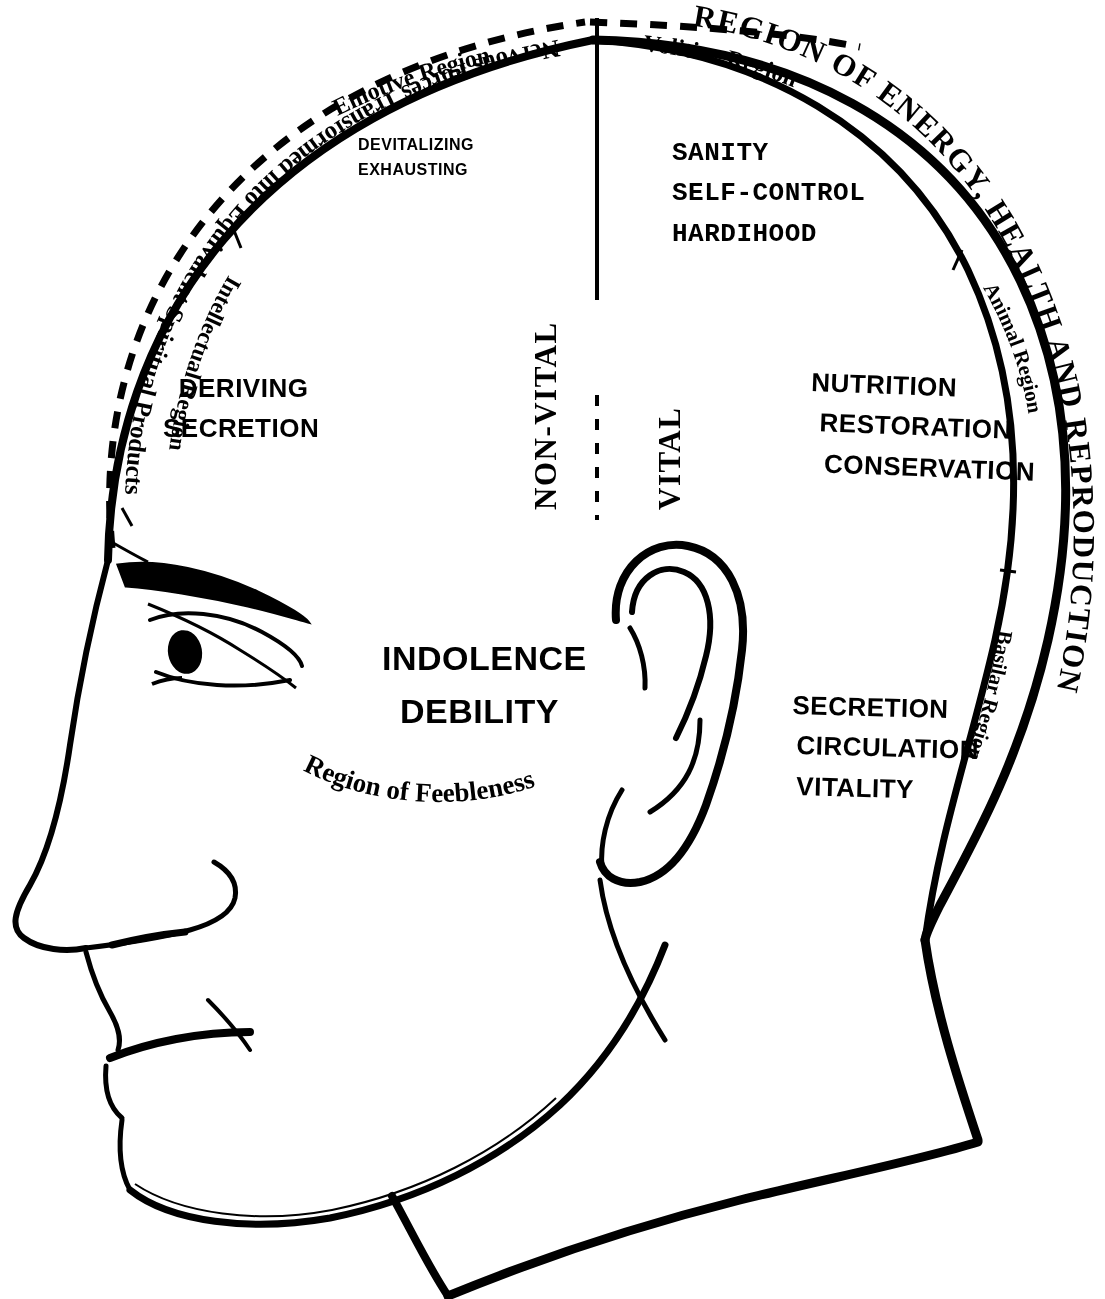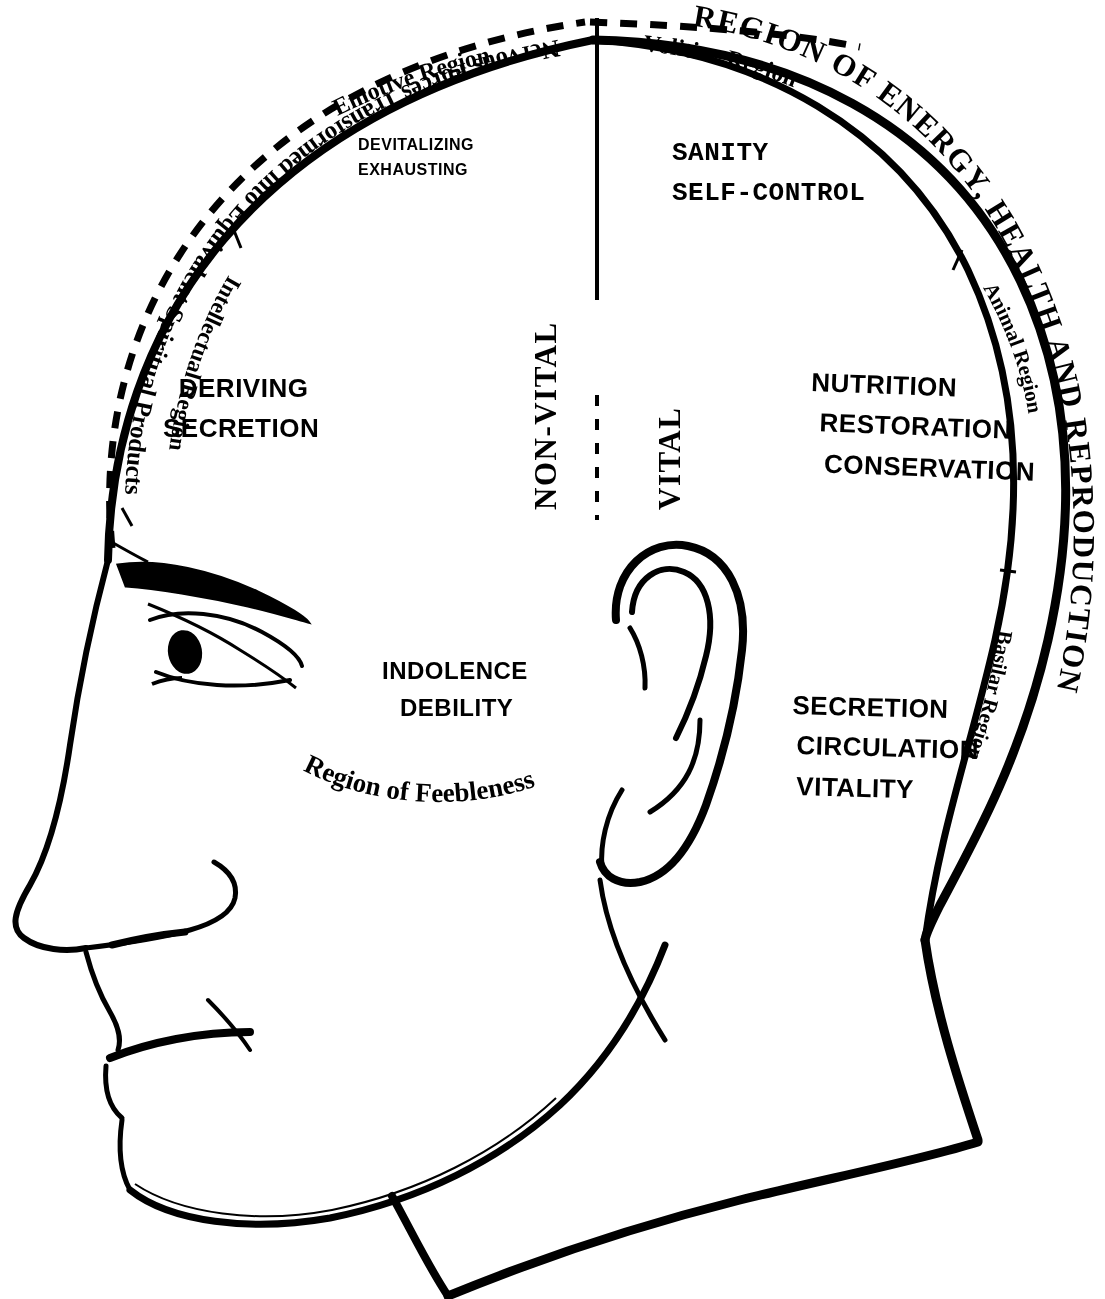"HARDIHOOD" div { html: none -> <div>HARDIHOOD</div> }
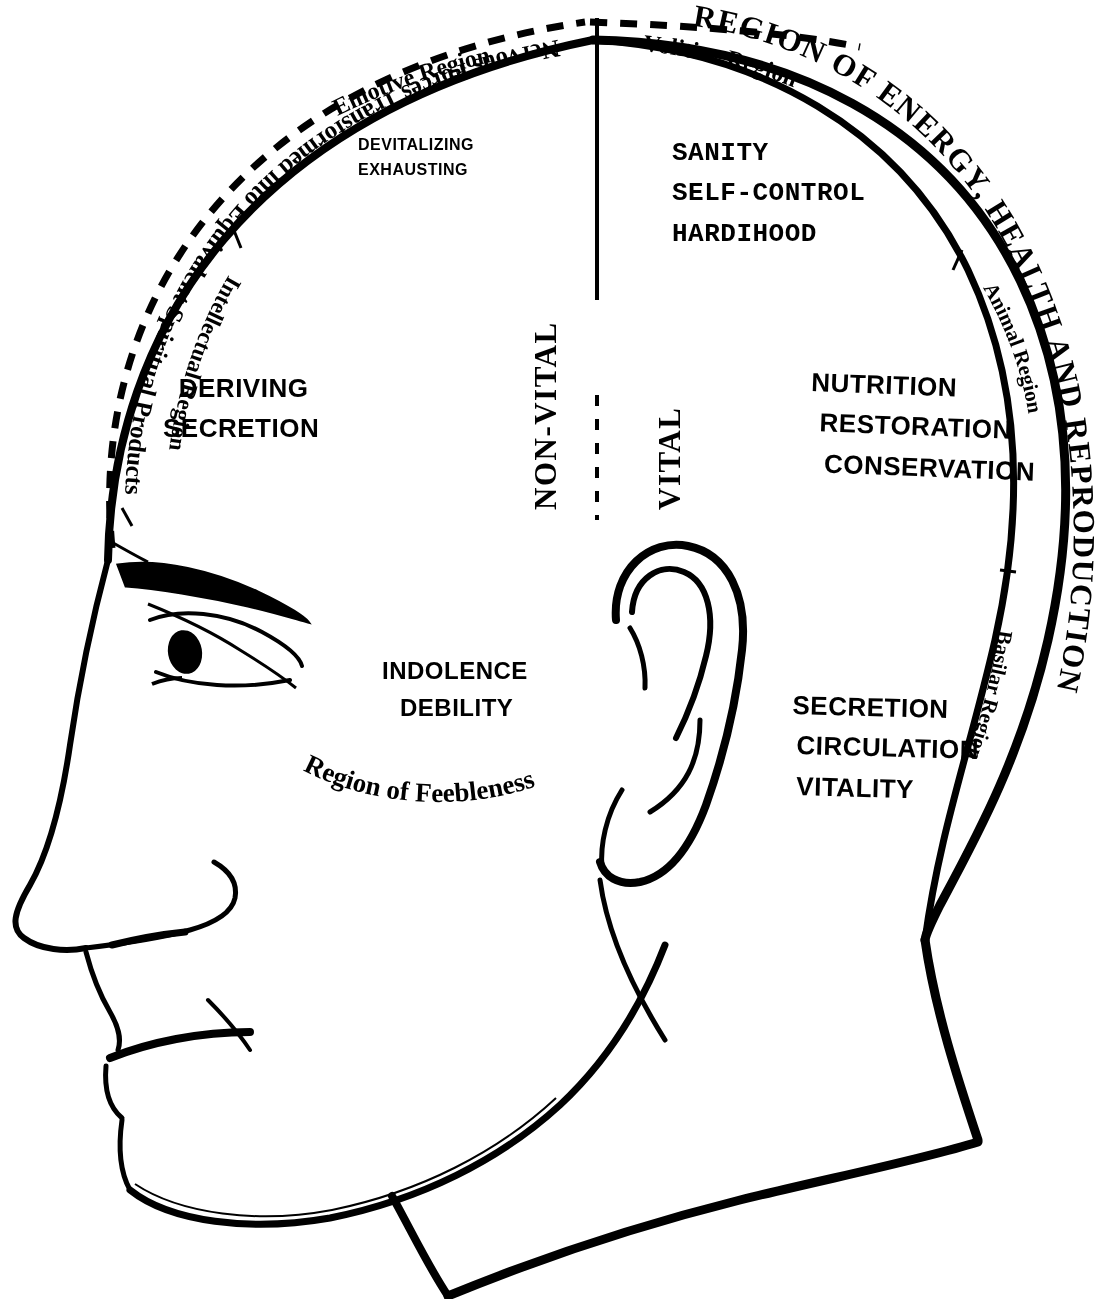"INDOLENCE" div.blk { font-size: 24px -> 34px; margin-top: 20px -> none }
